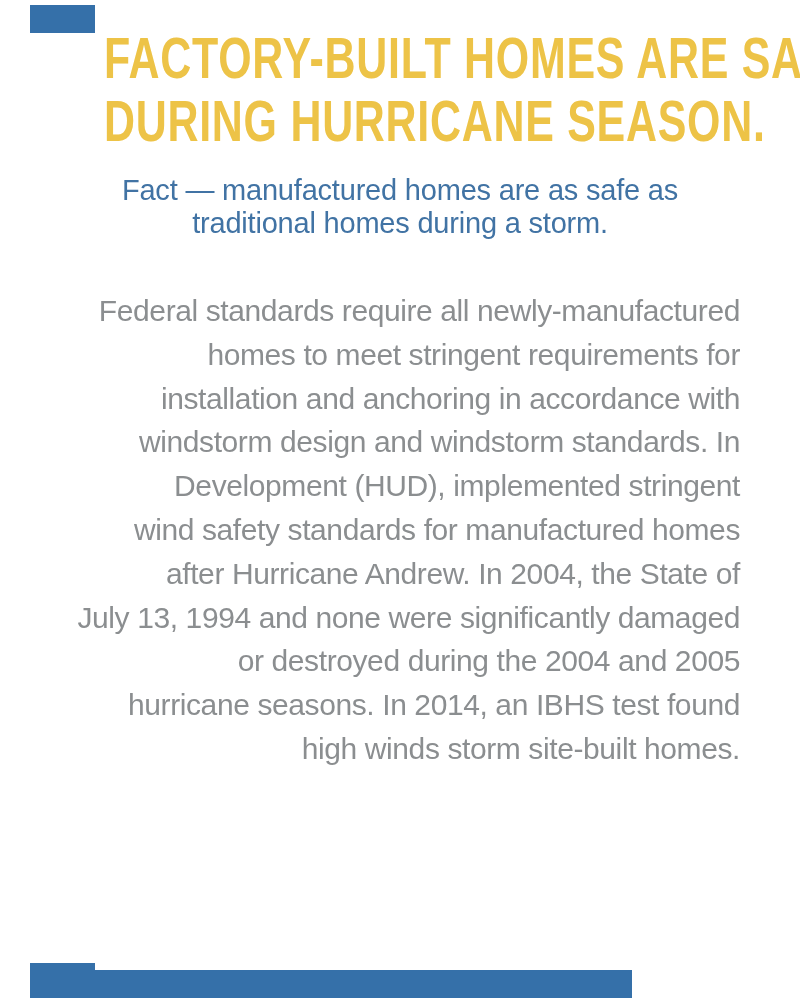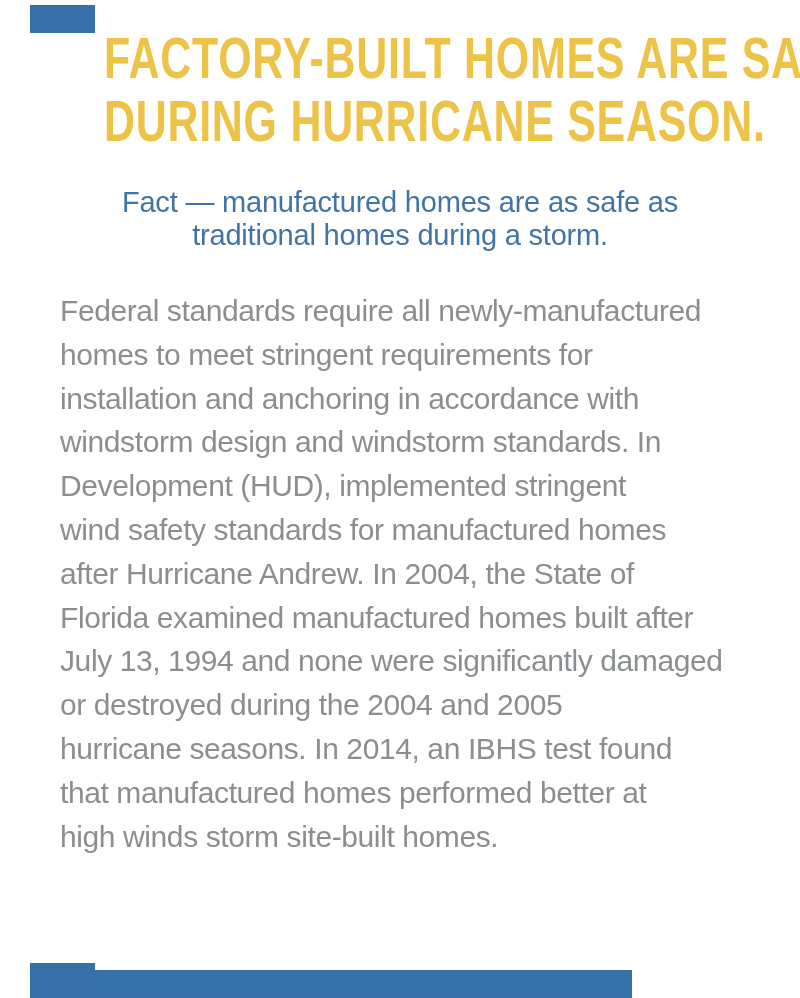"Fact — manufactured homes are" .subtitle-block { top: 186px -> 174px }
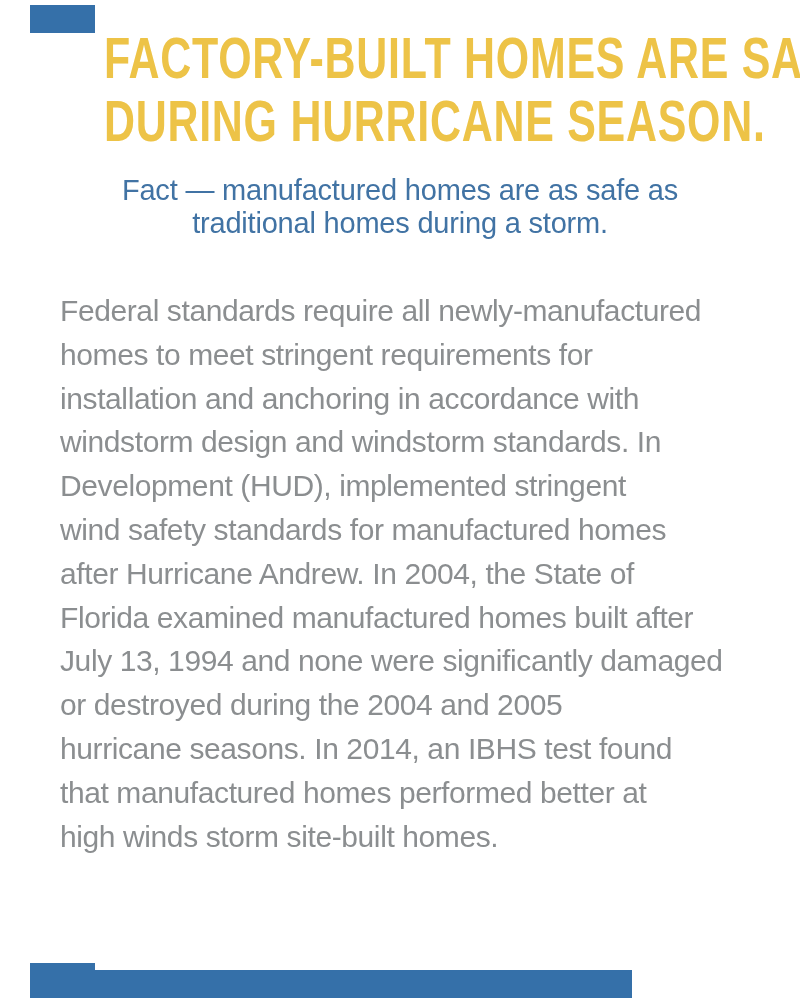"Federal standards require all" .body-block { text-align: left -> right }
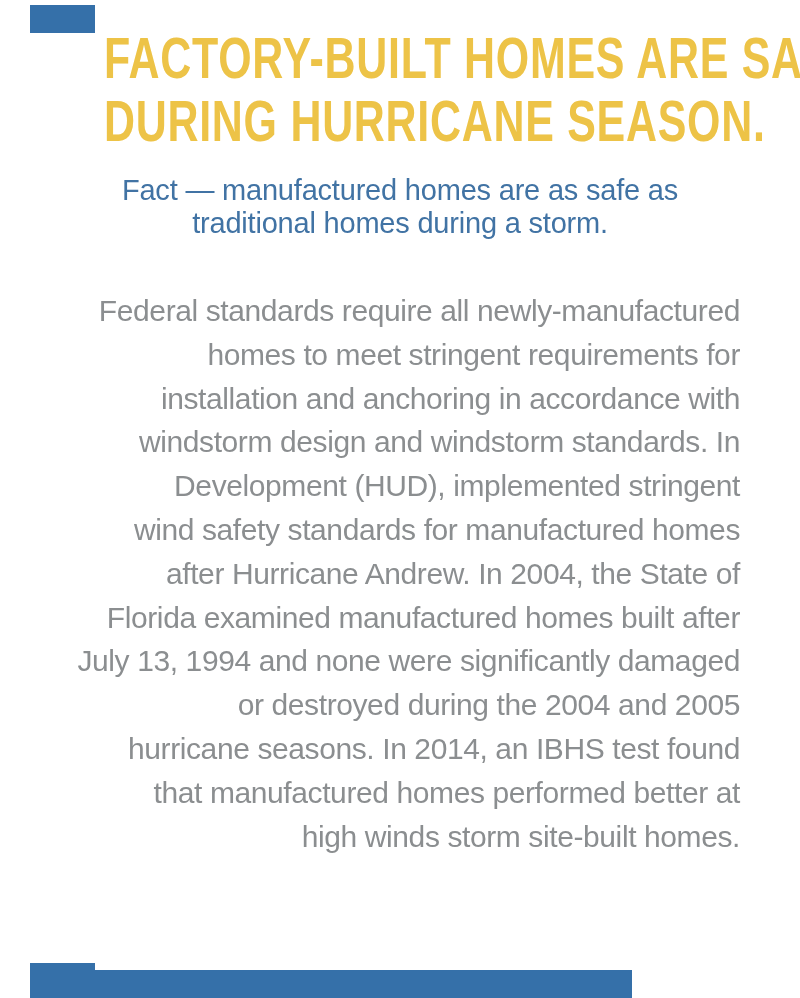"Florida examined manufactured homes" div { html: <div>Florida examined manufactured homes built after</div> -> none }
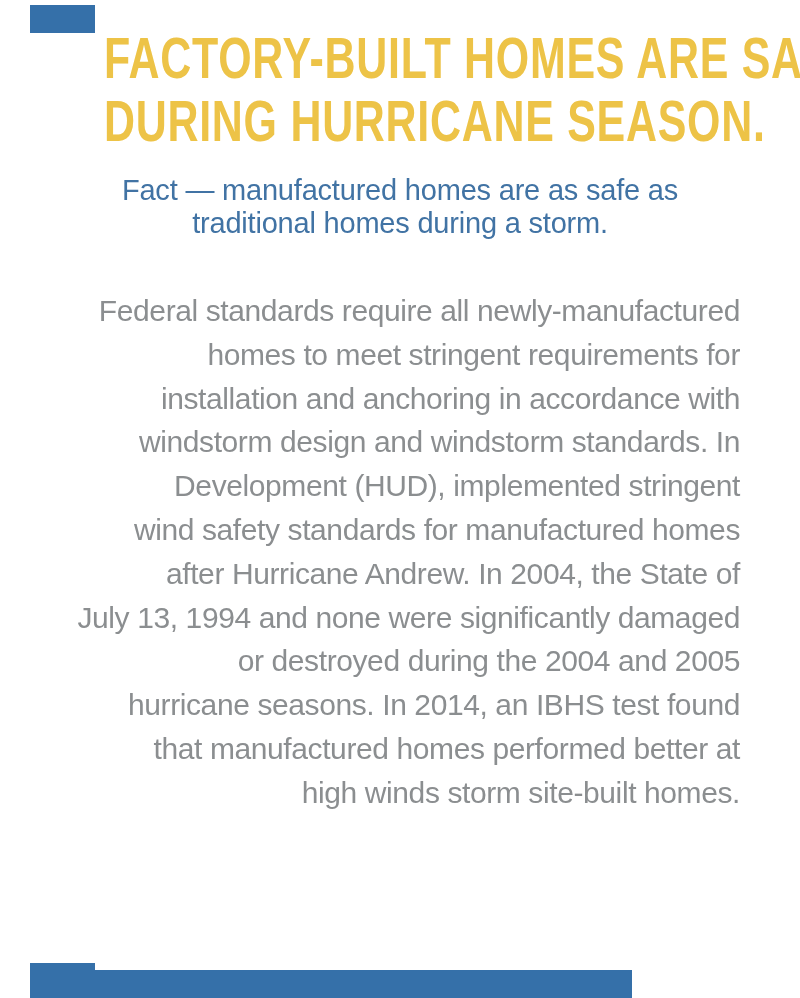"that manufactured homes performed better" div { html: <div>that manufactured homes performed better at</div> -> none }
